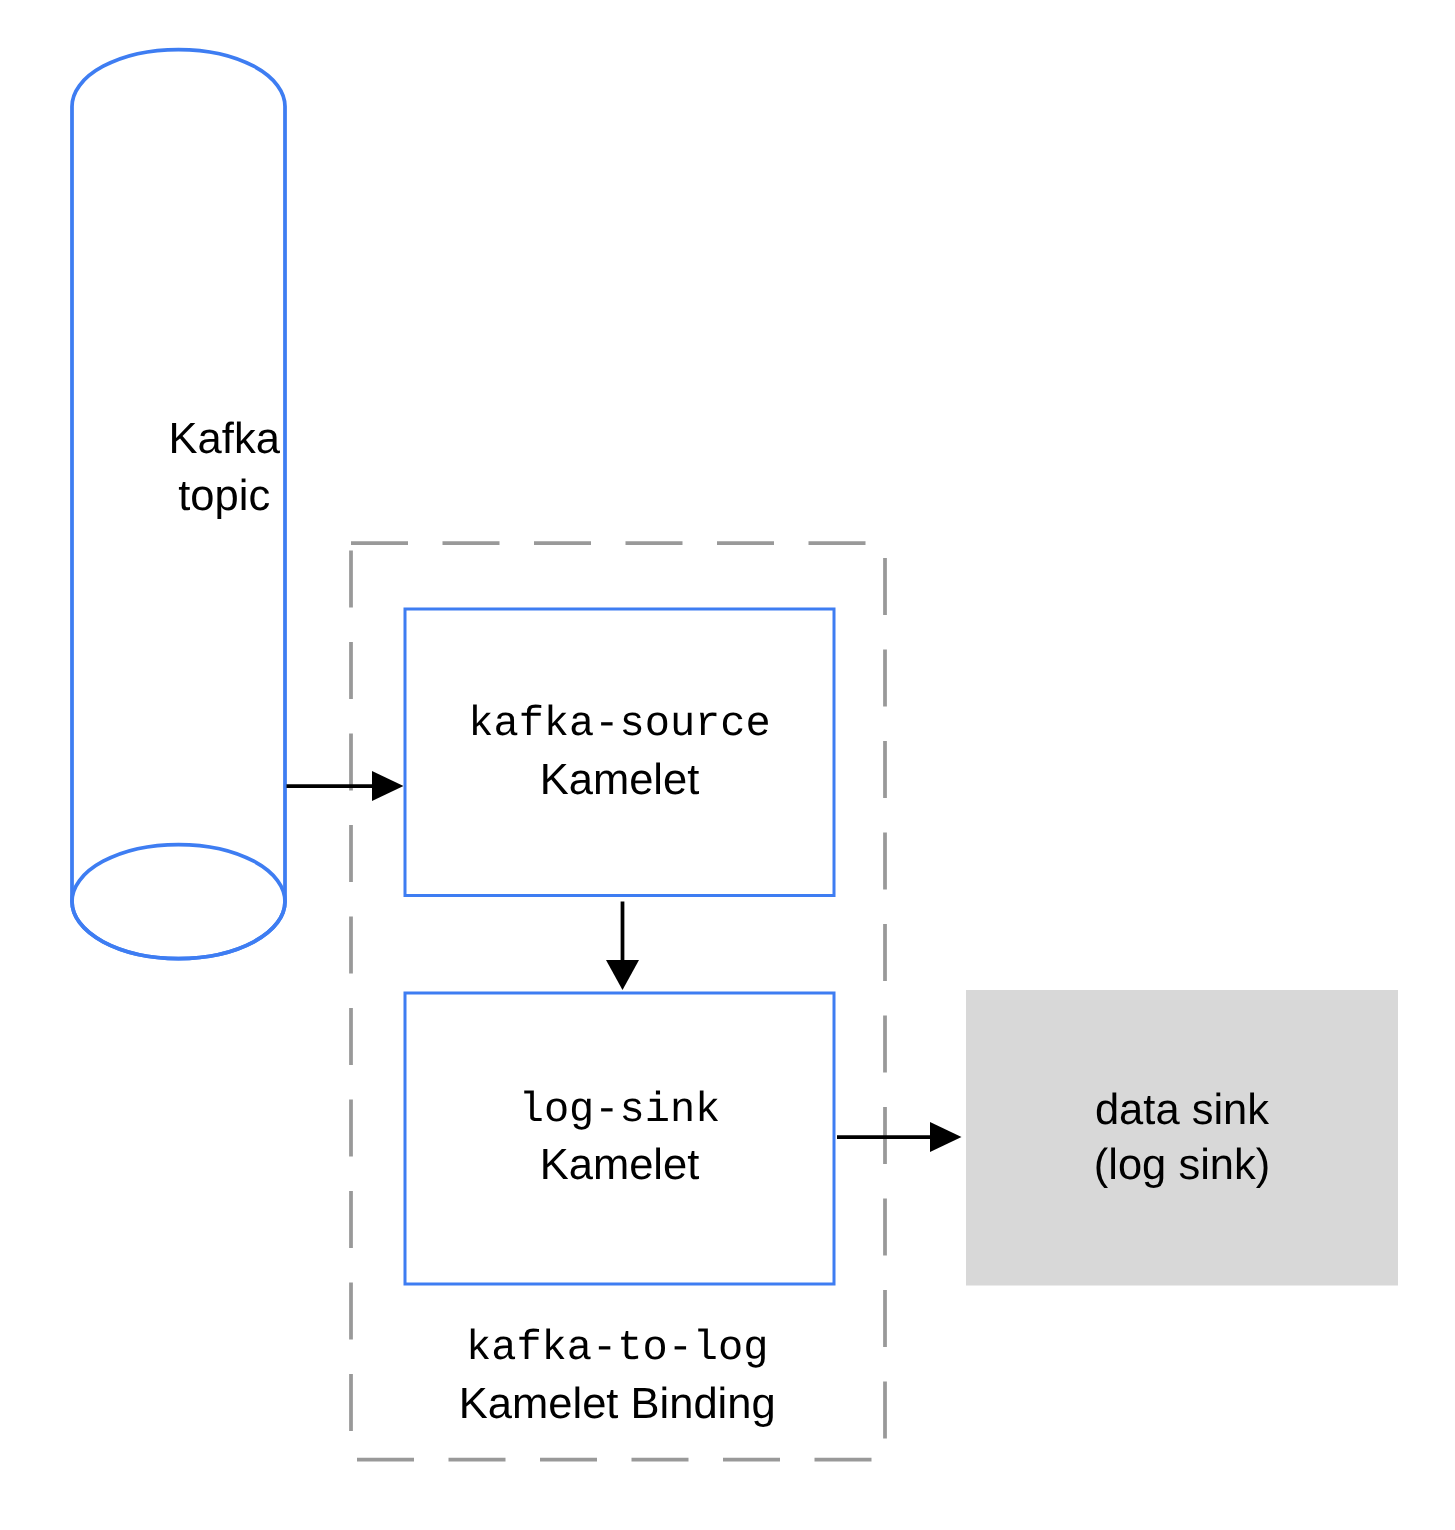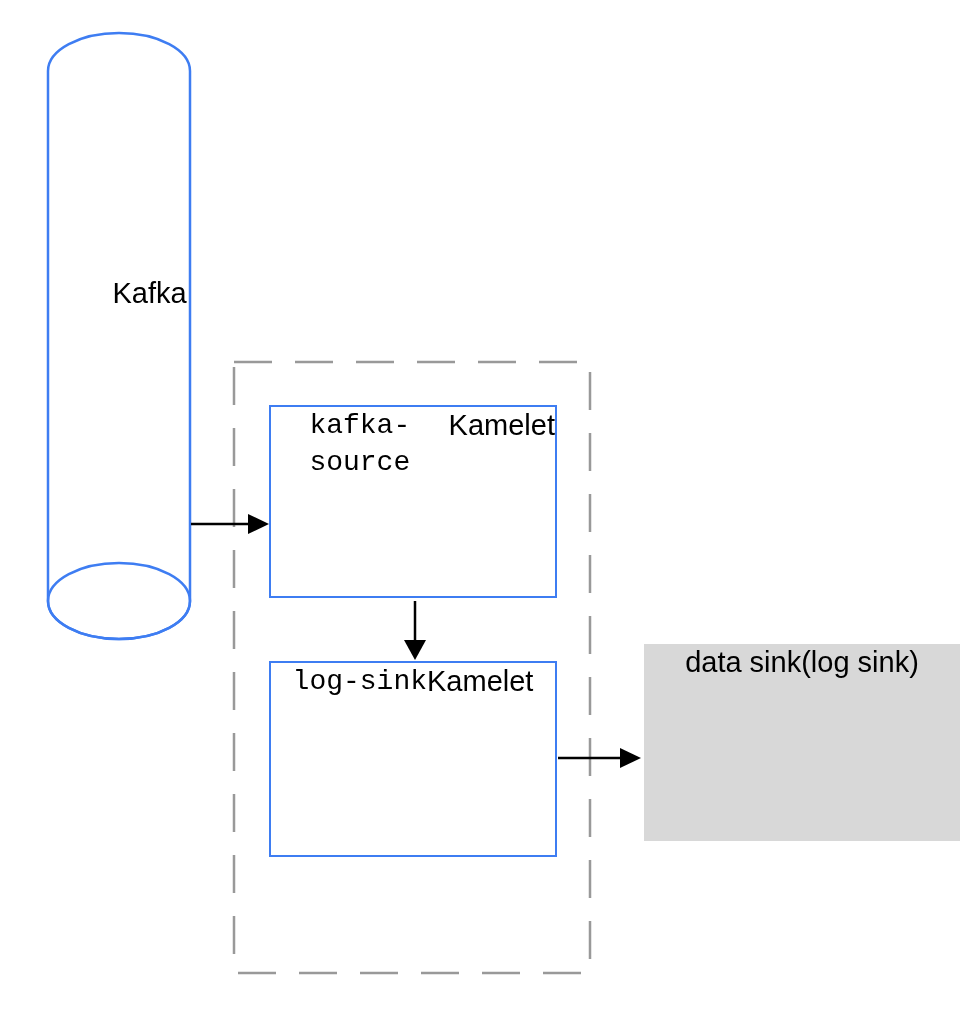"topic" div { html: none -> <div>topic</div> }
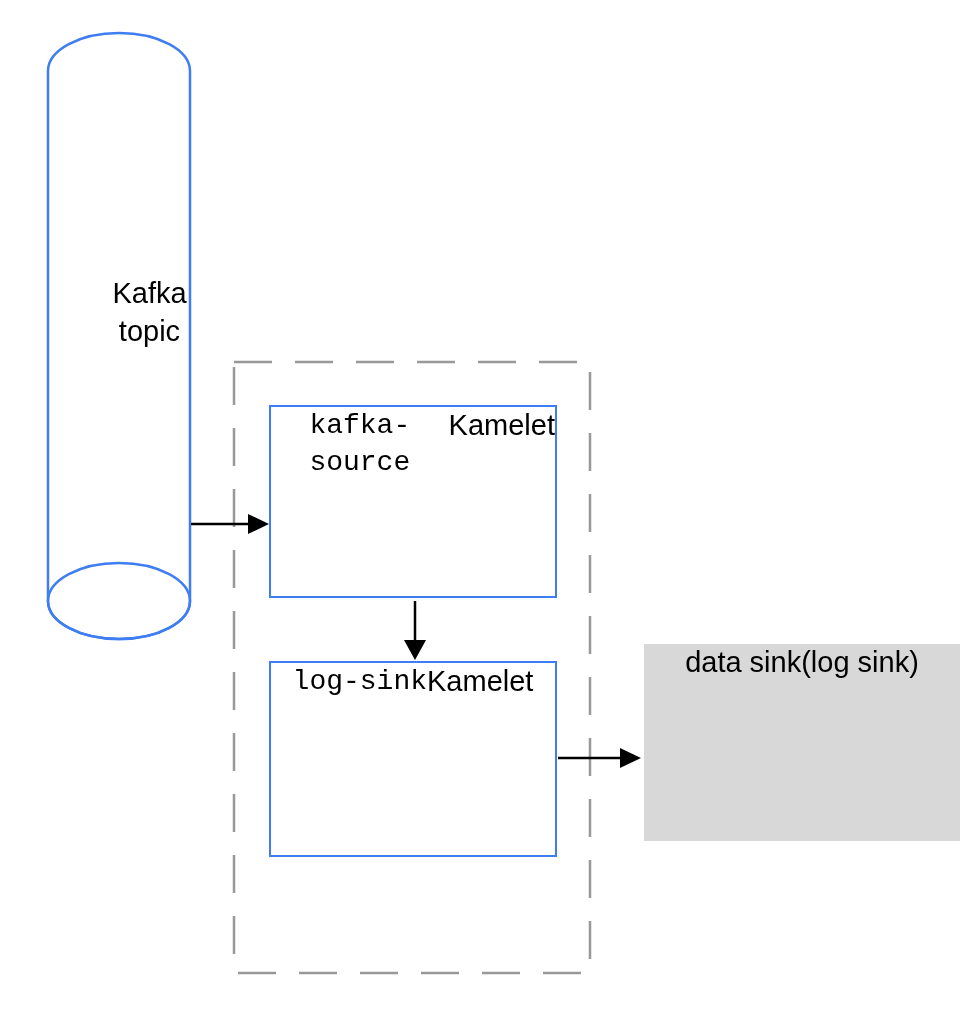"kafka-source" .node { align-items: flex-start -> center; flex-direction: row -> column }
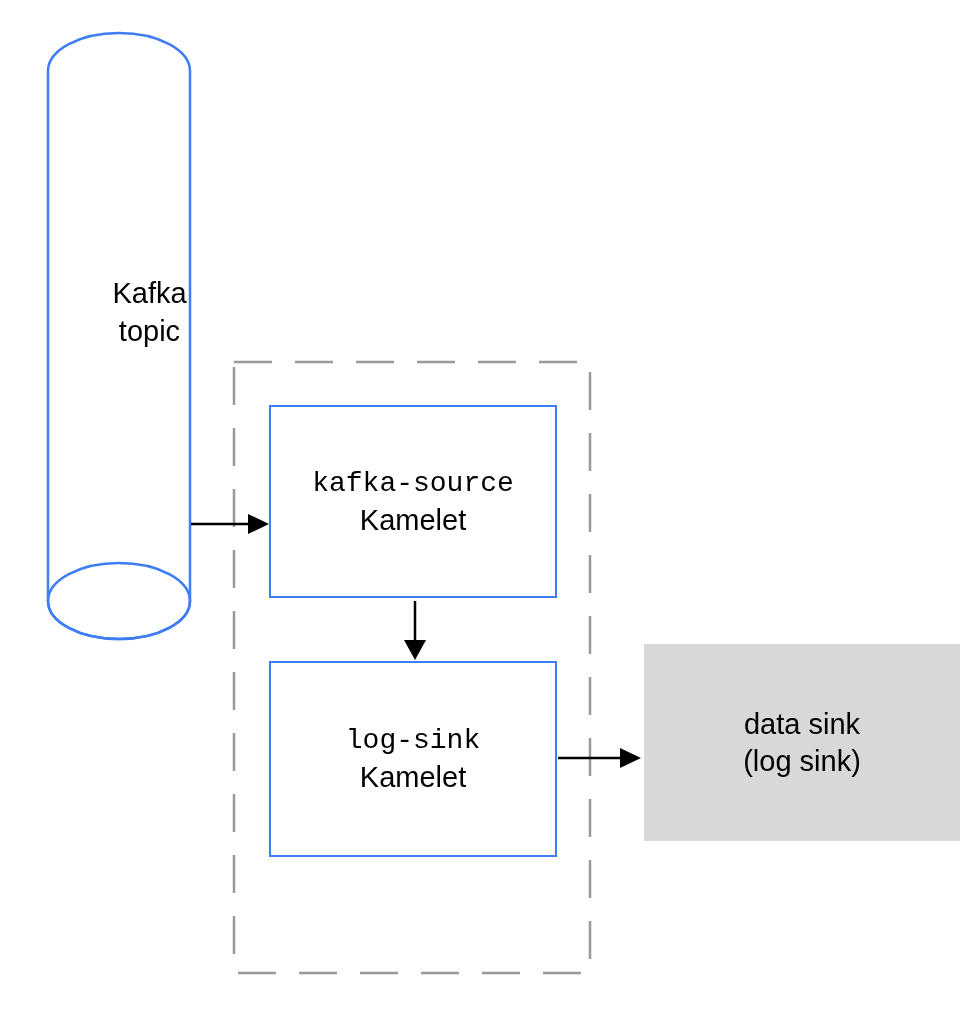"data sink" #datasink-box { top: 644px -> 660px; width: 316px -> 288px }
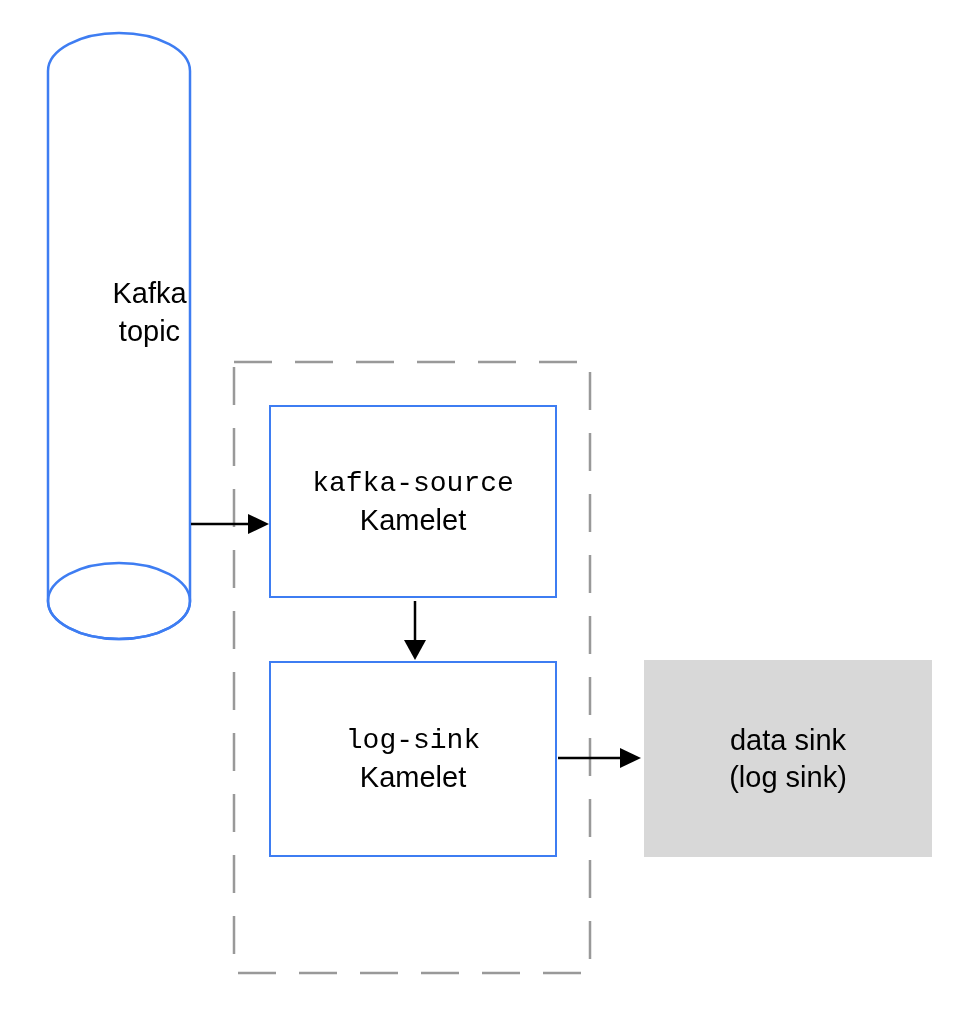"kafka-to-log" div.binding-label { html: none -> <div> <div>kafka-to-log</div> <div>Kamelet Binding</div> </div> }
